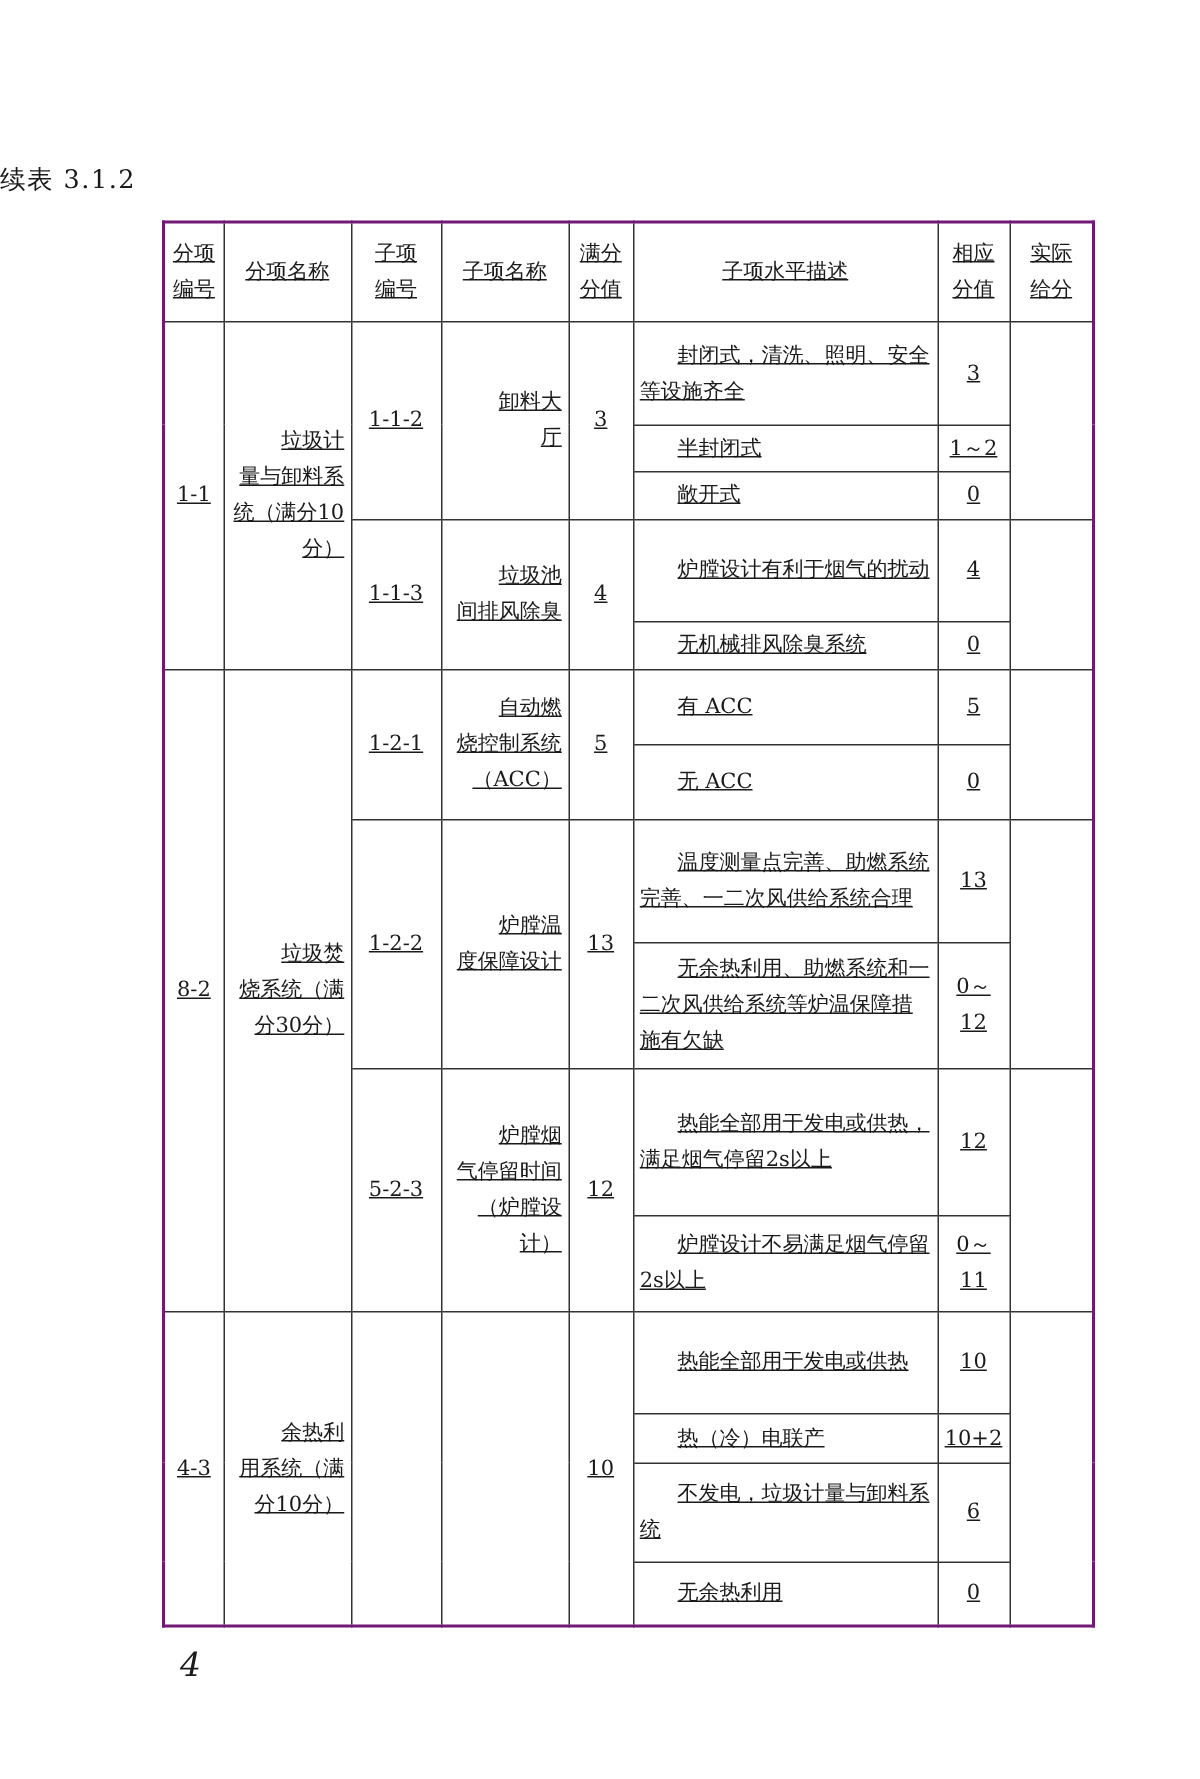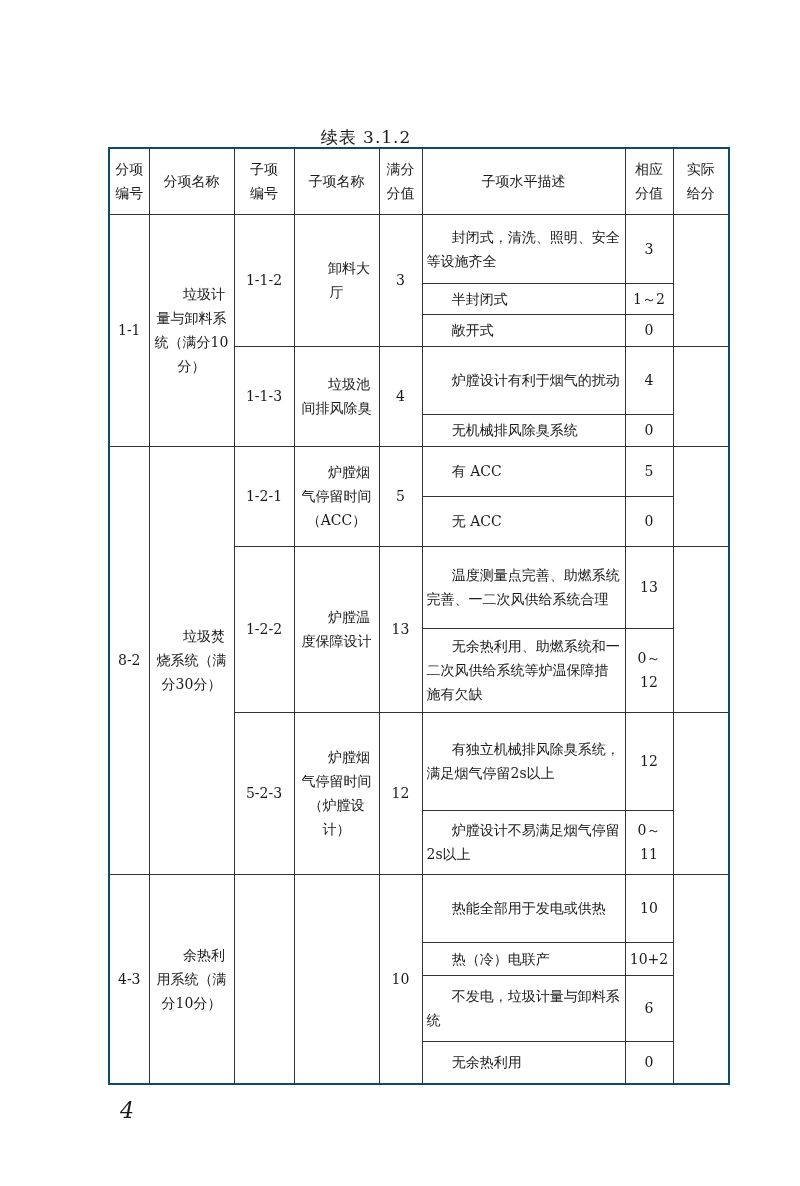"续表 3.1.2" .caption { text-align: center -> none; top: 126px -> 108px }
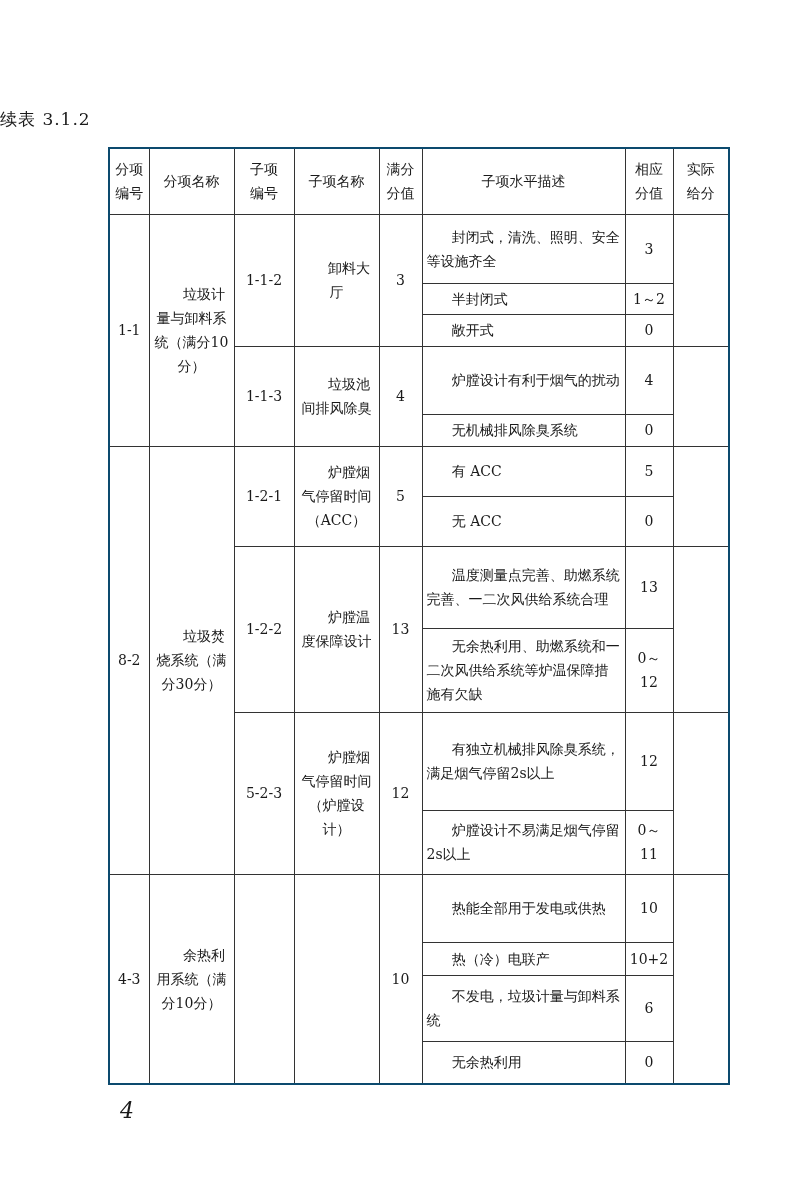"分项" table { border: 2px solid #0c4a6e -> 2px solid #701a75; text-decoration: none -> underline }
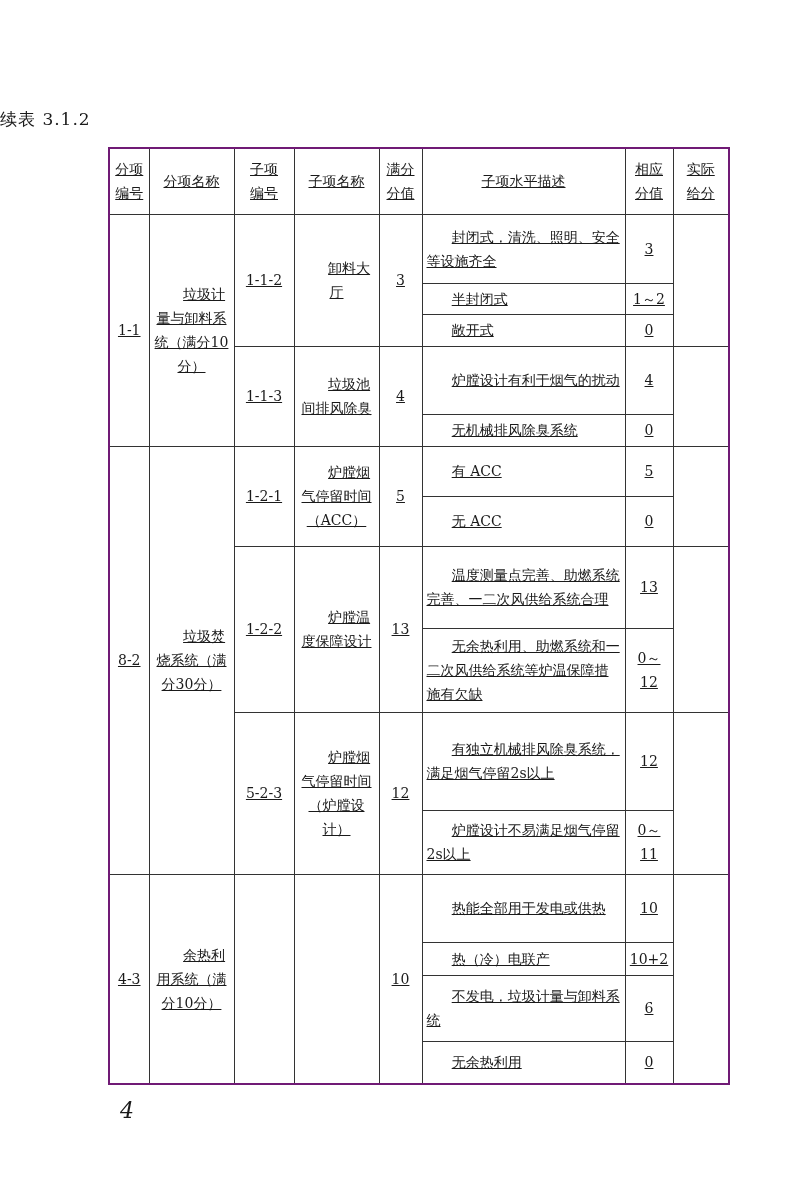"卸料大厅" .name { text-align: center -> right }
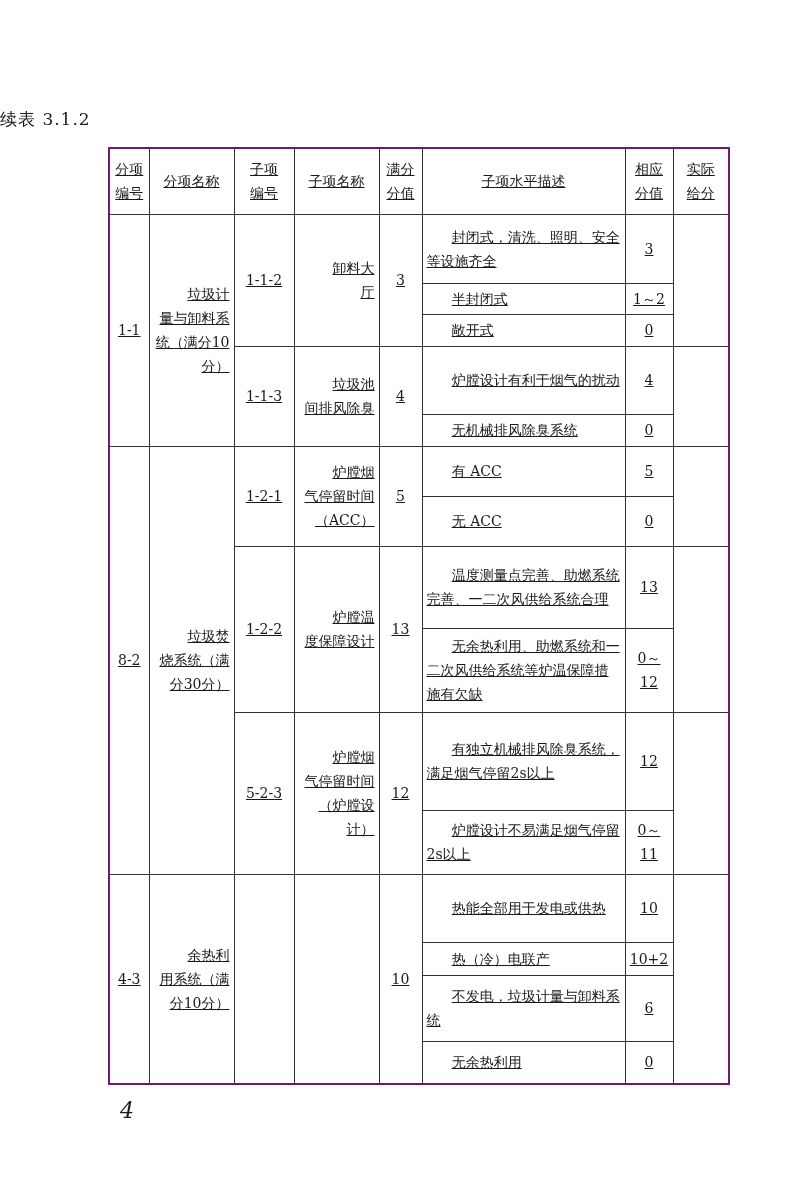"炉膛烟气停留时间（ACC）" td.name { text: 炉膛烟气停留时间 -> 自动燃烧控制系统 }
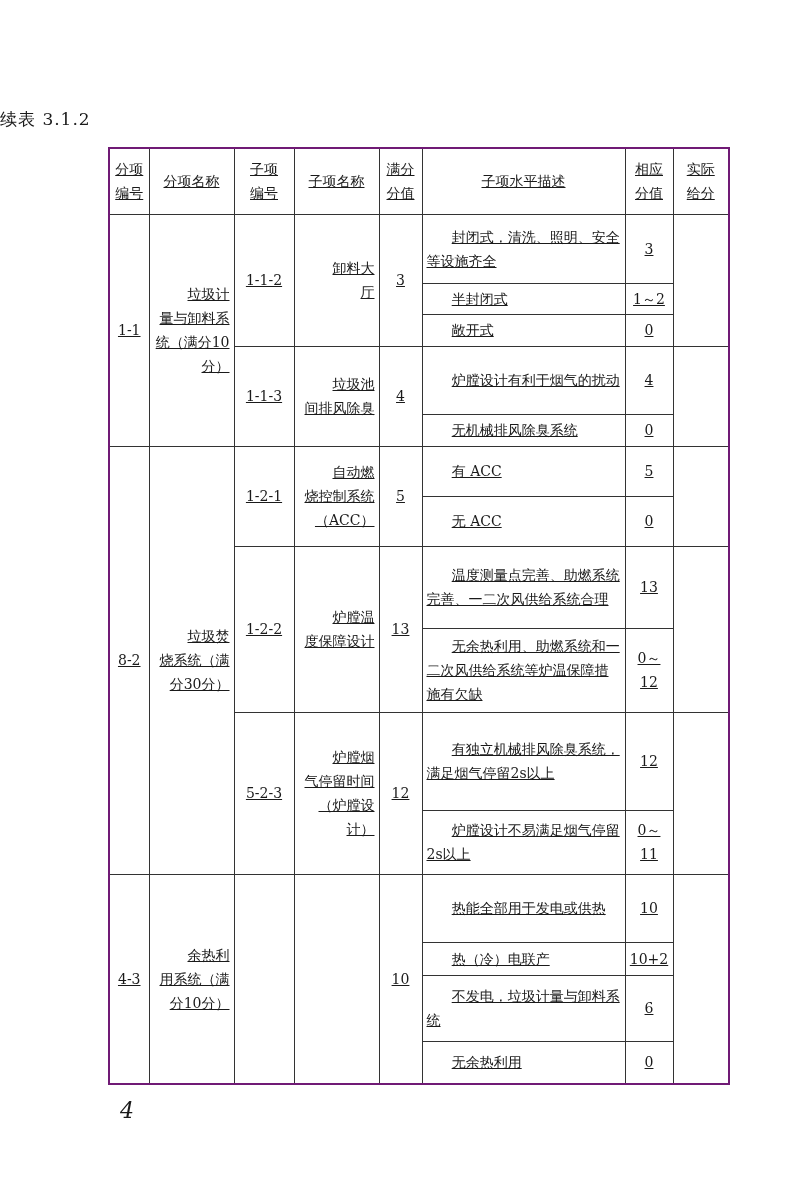"有独立机械排风除臭系统，满足烟气停留2s以上" td.l { text: 有独立机械排风除臭系统 -> 热能全部用于发电或供热 }
